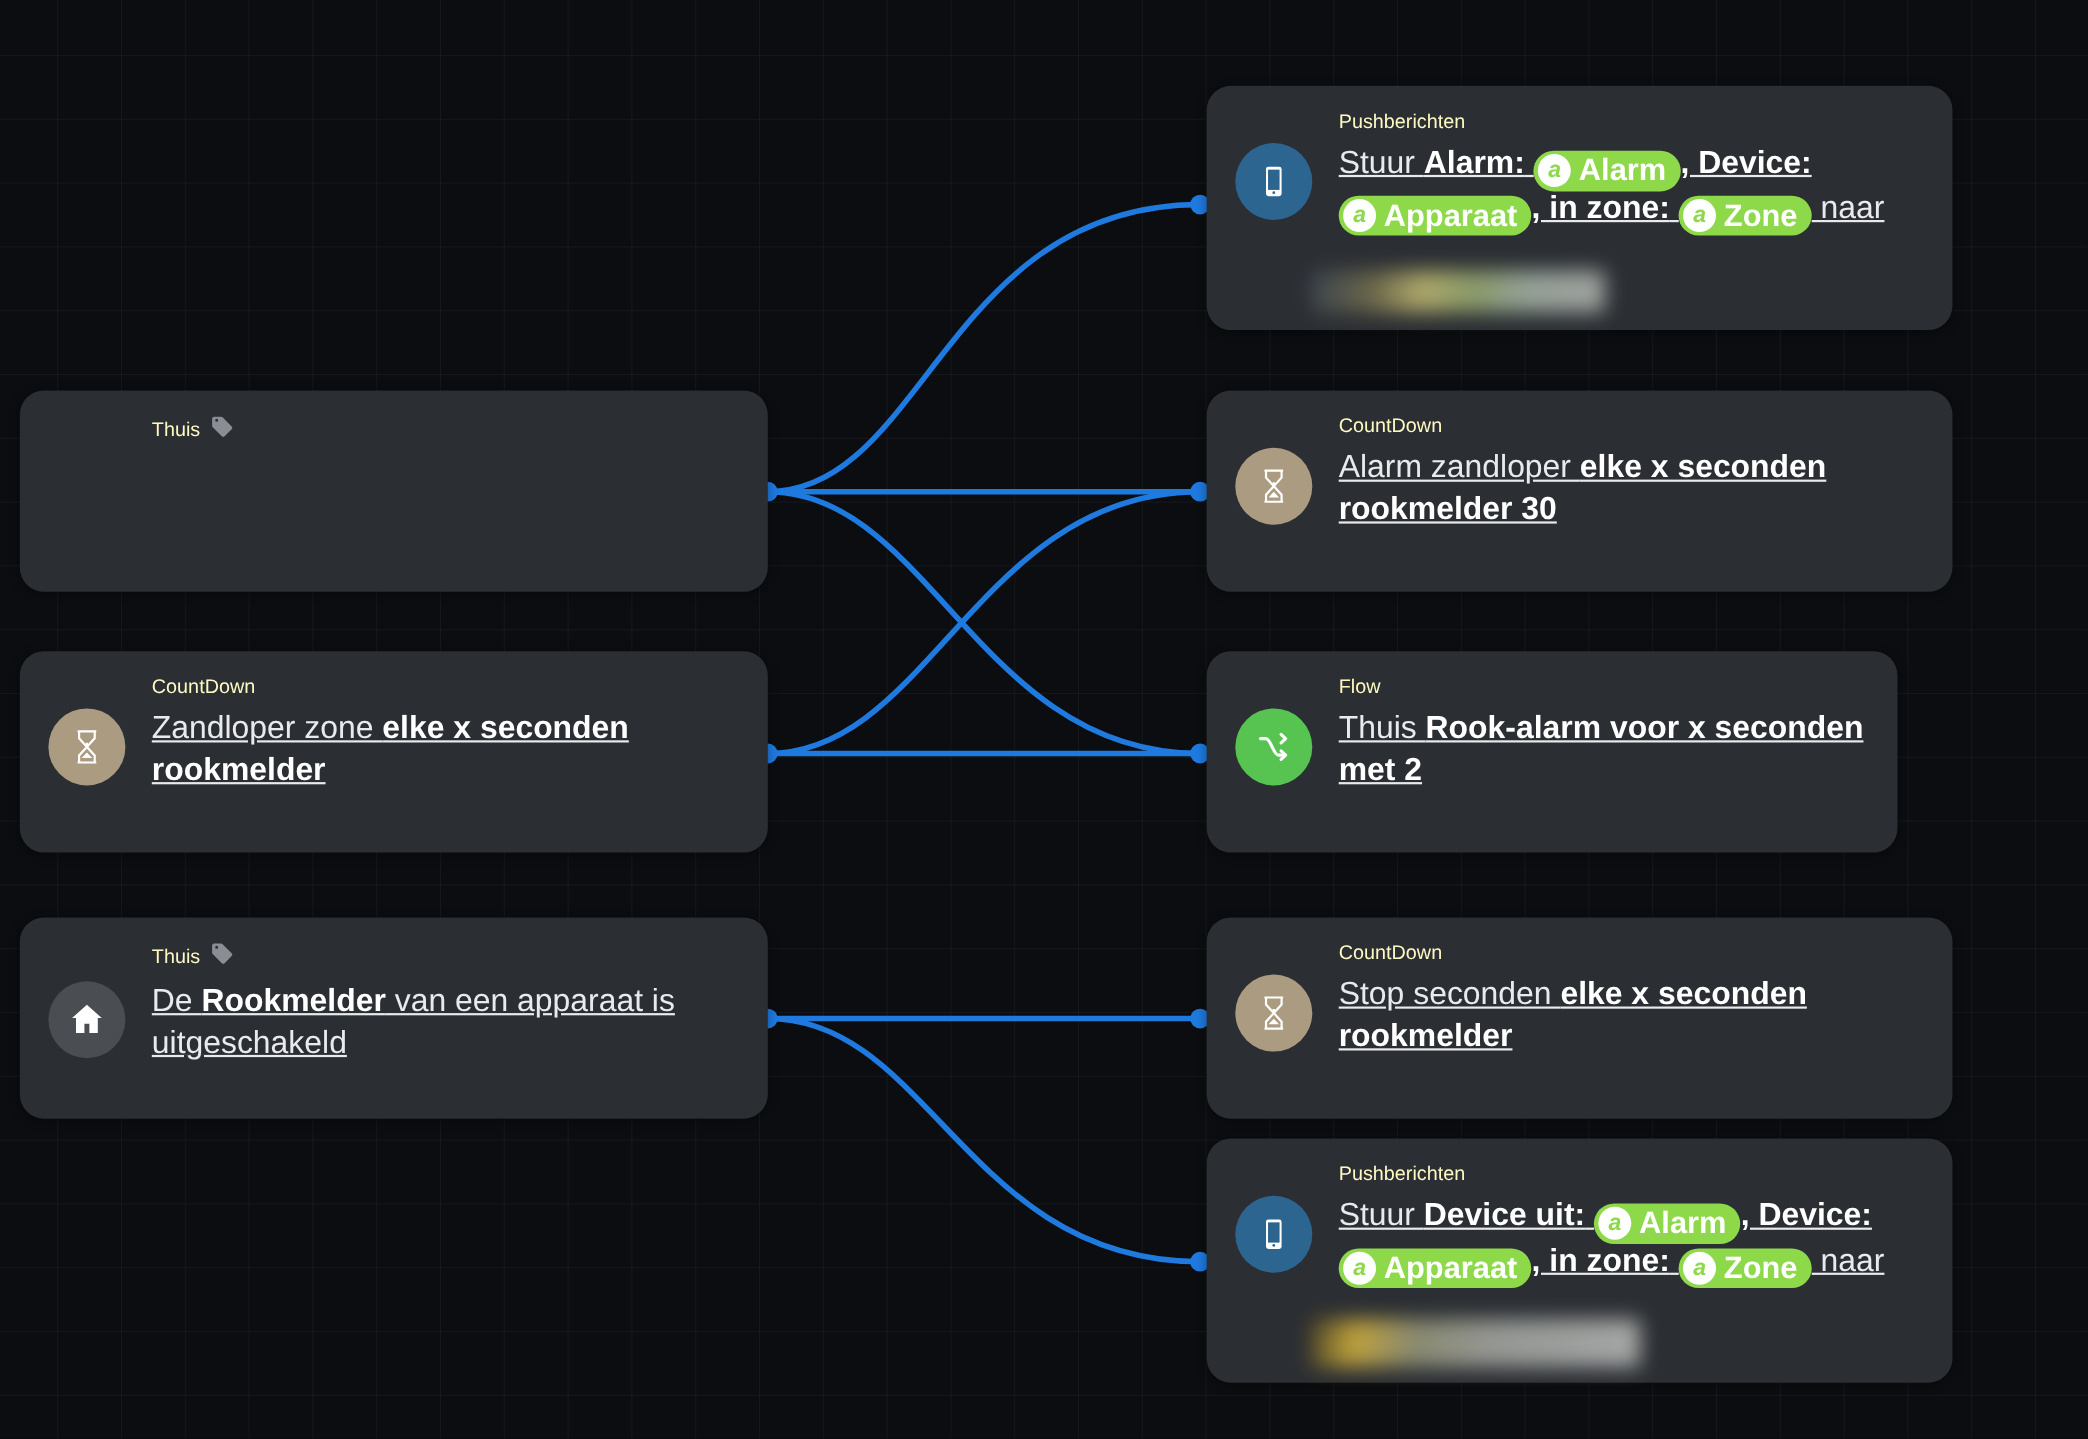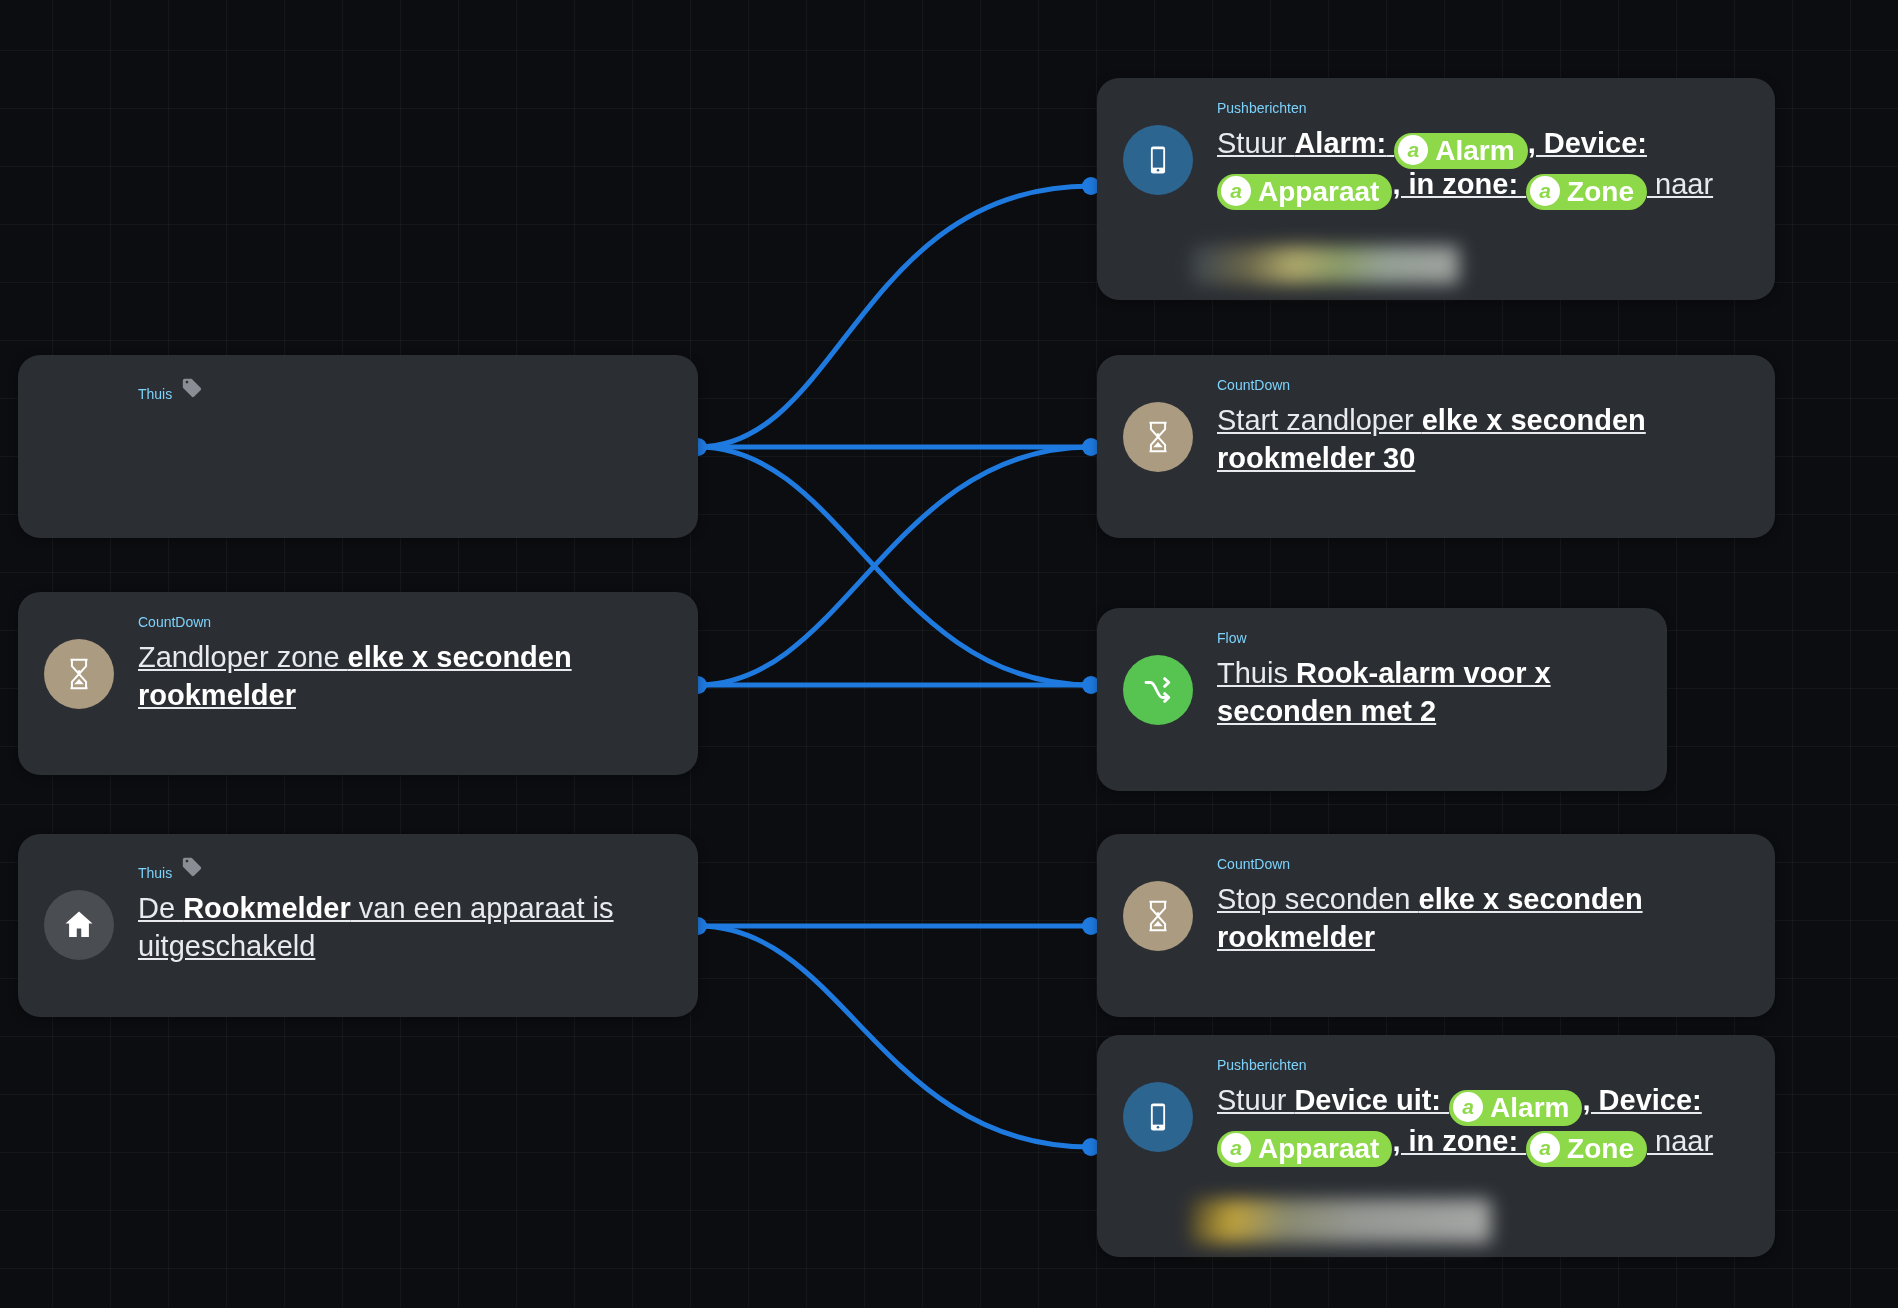"Pushberichten" .card-header { align-items: flex-end -> center; color: #7dd3fc -> #fef9c3; font-size: 14px -> 18px }
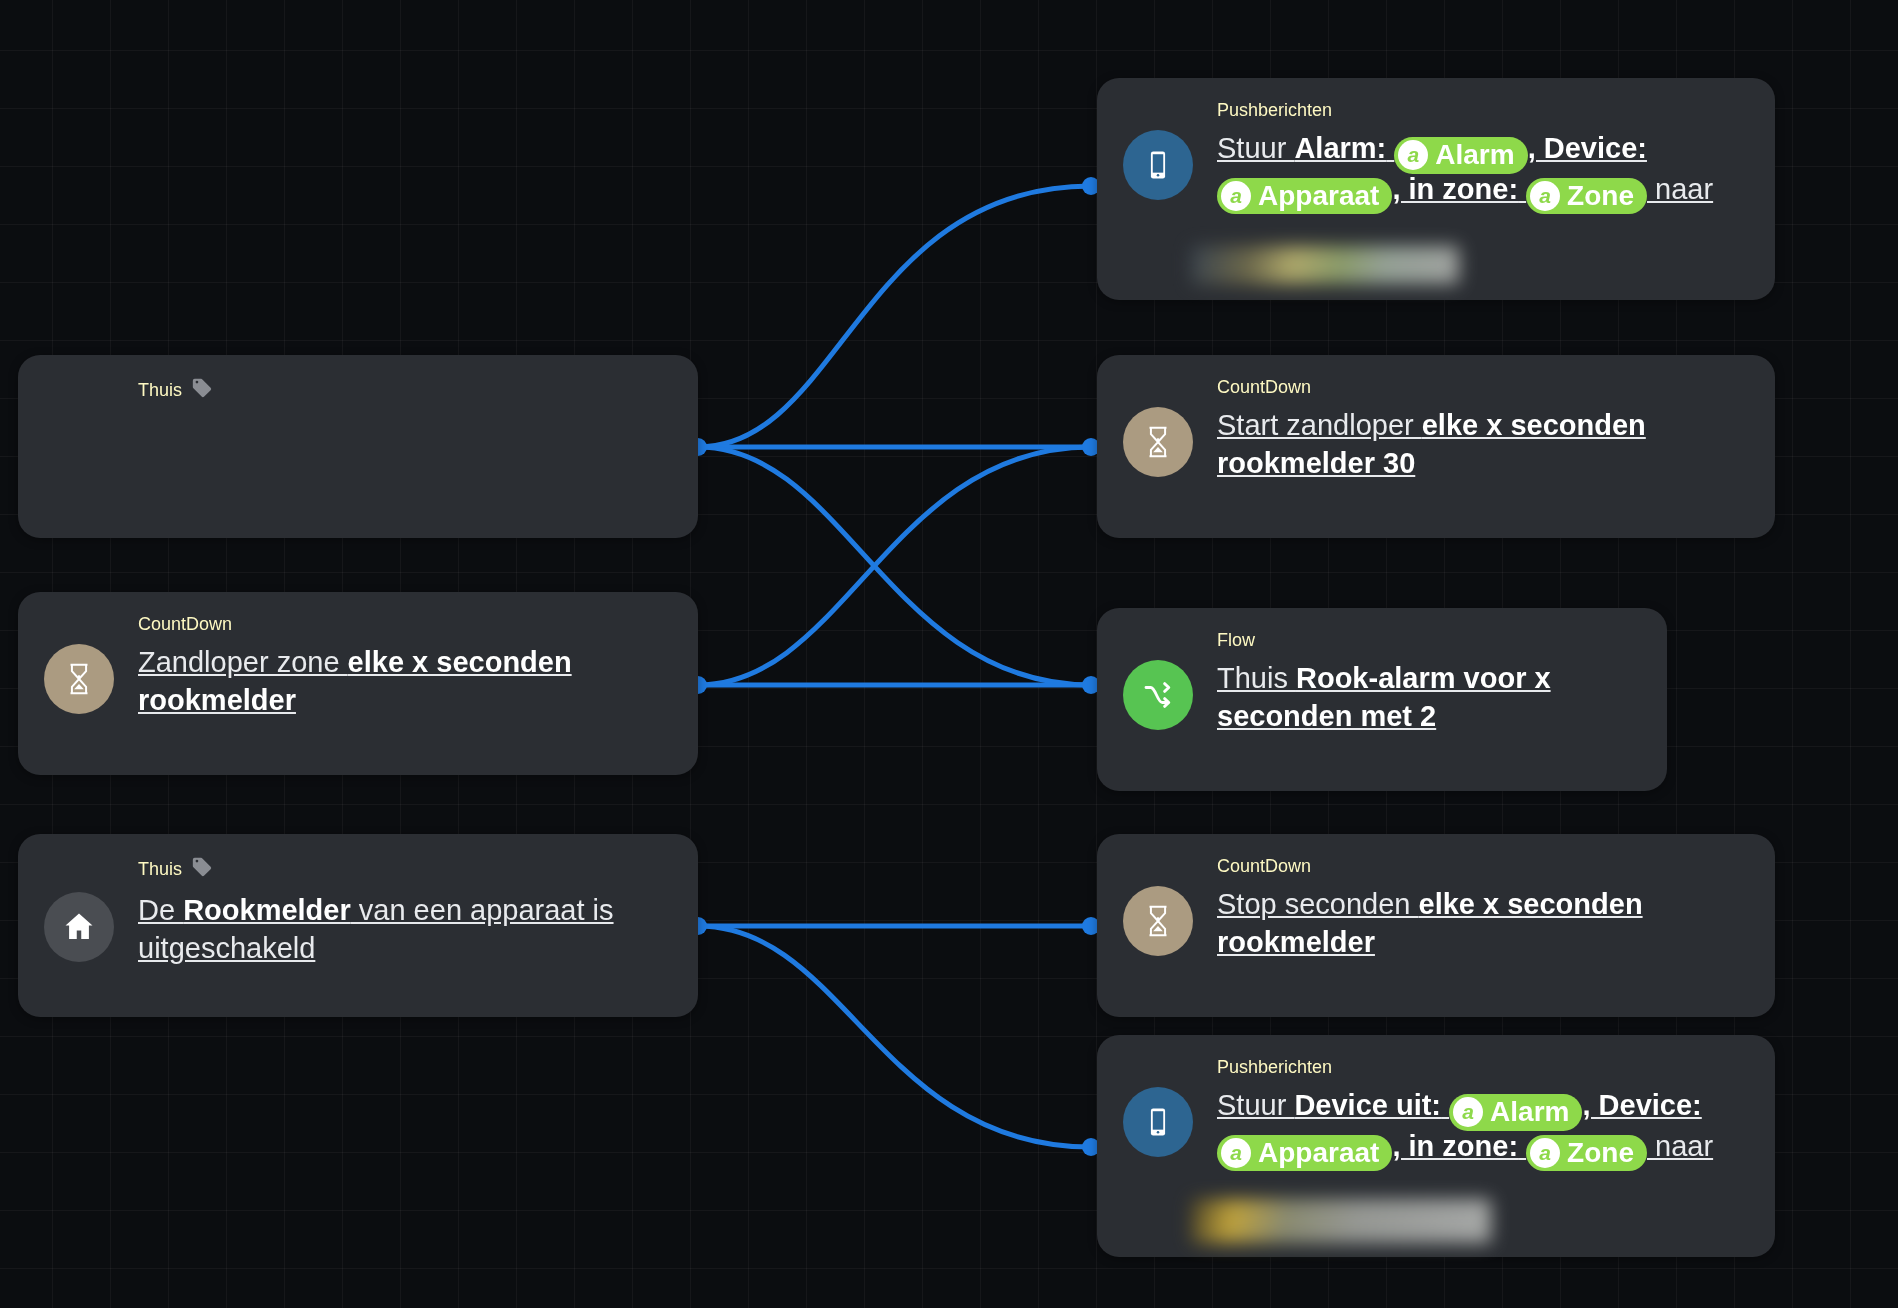"Start zandloper" span { text: Start -> Alarm }
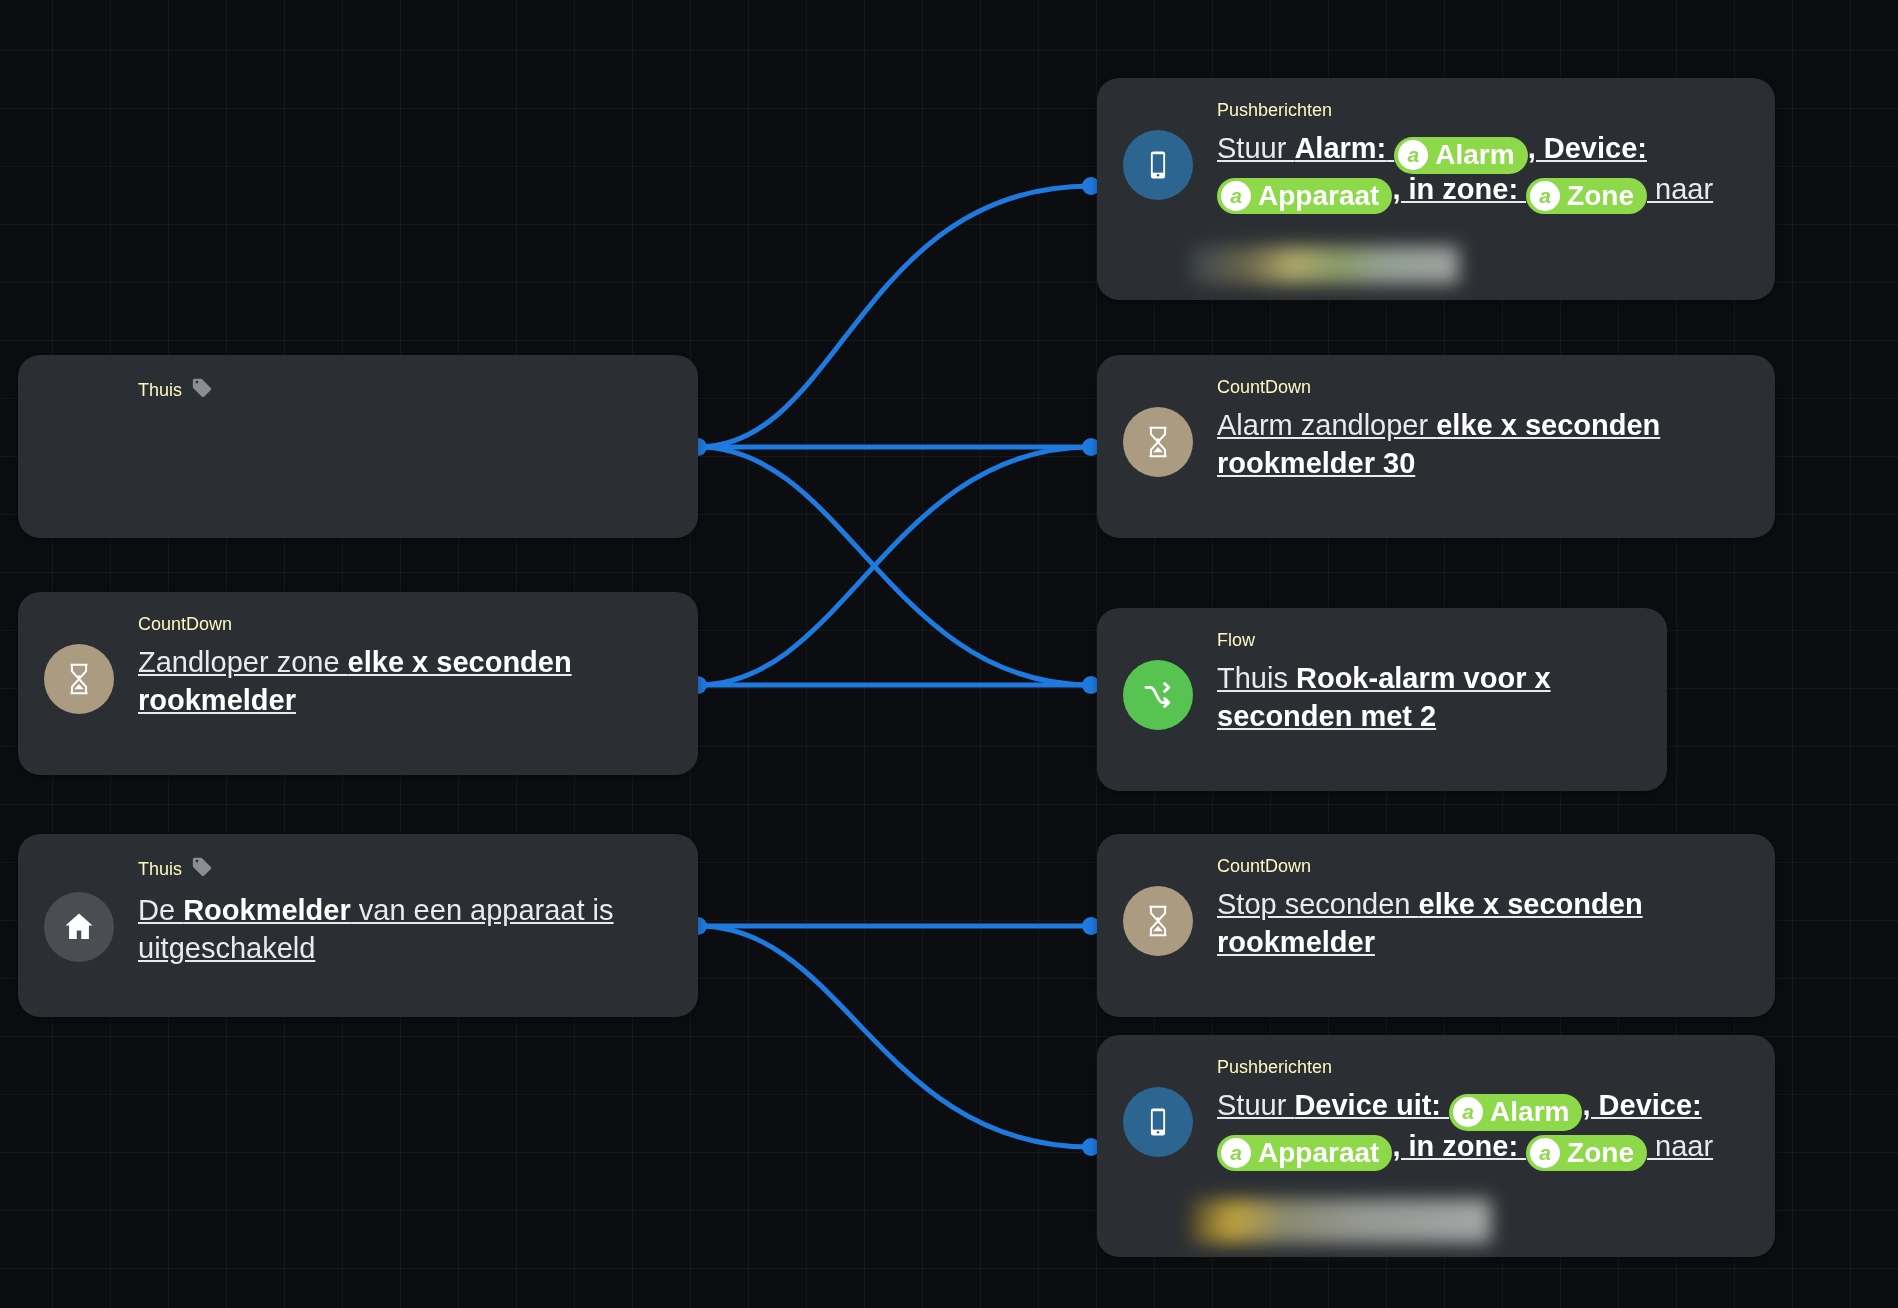"Flow" div.card { top: 608px -> 592px; width: 570px -> 628px }
